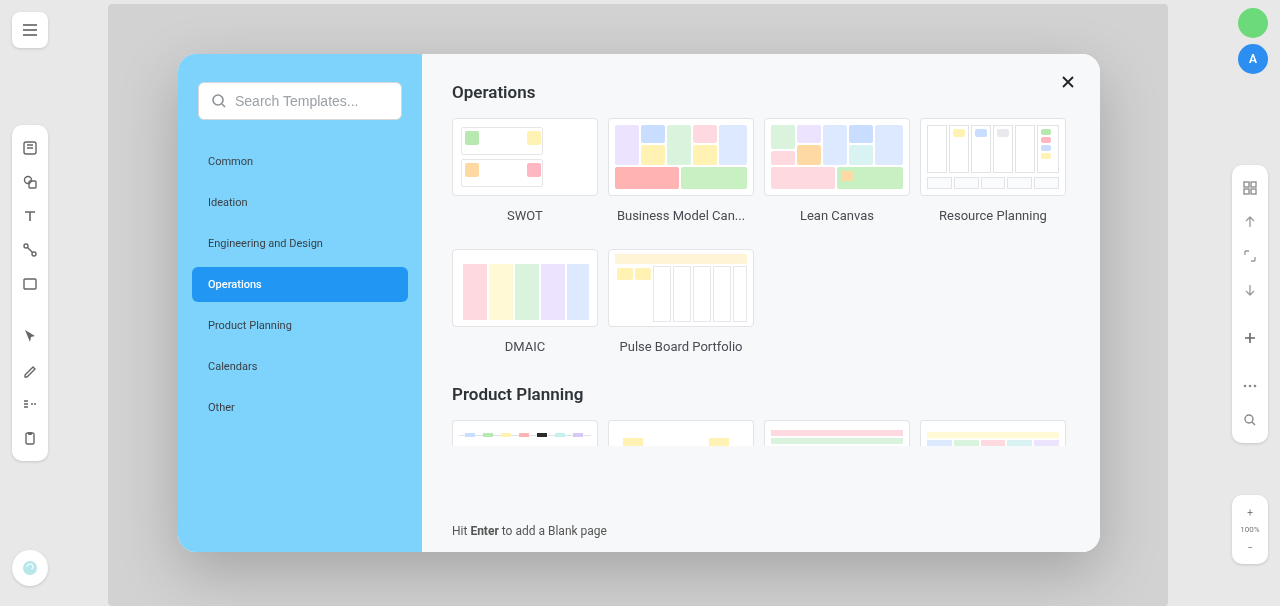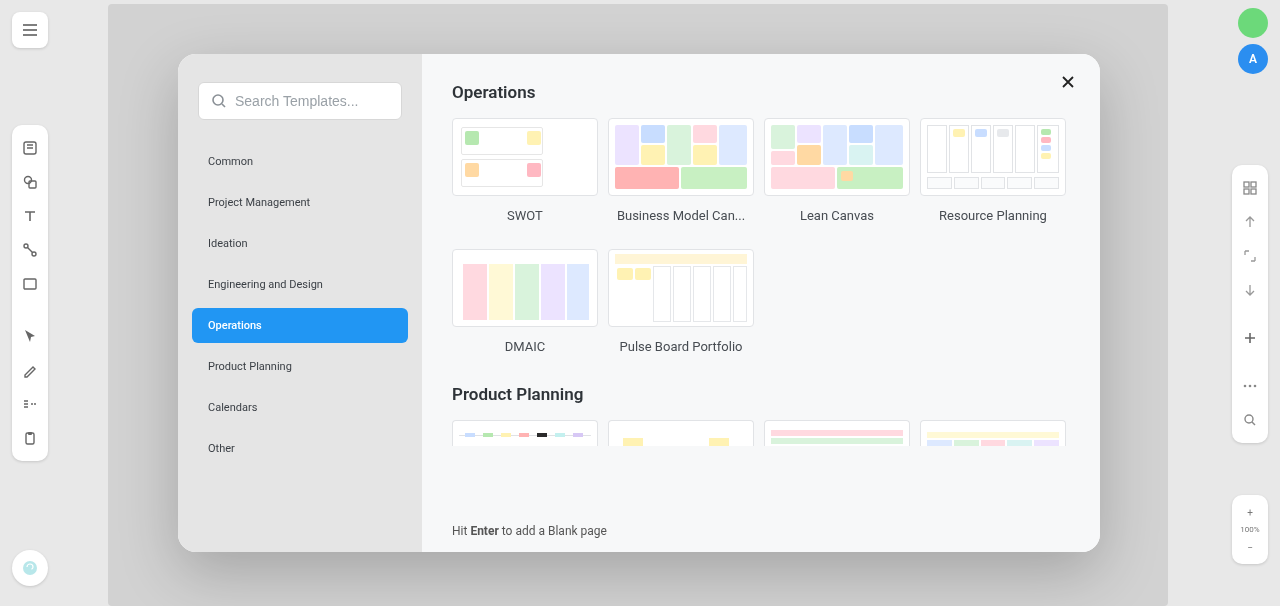"Search Templates..." .modal-left { background: #e5e5e5 -> #7dd3fc }
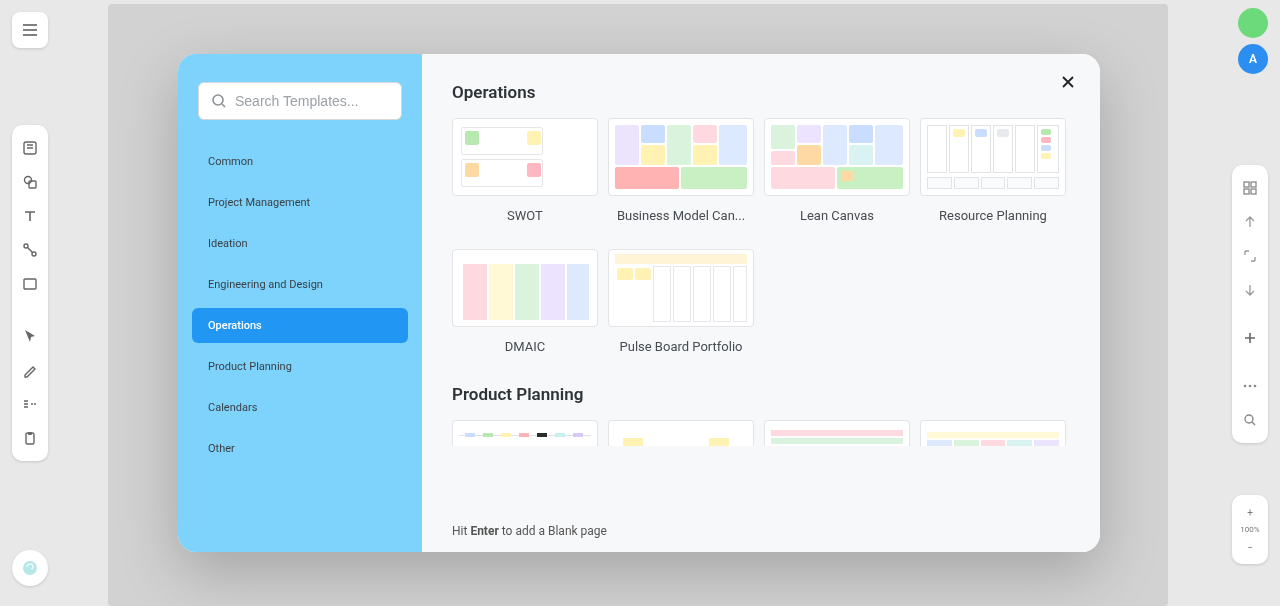"Project Management" div.cat-item { html: <div>Project Management</div> -> none }
